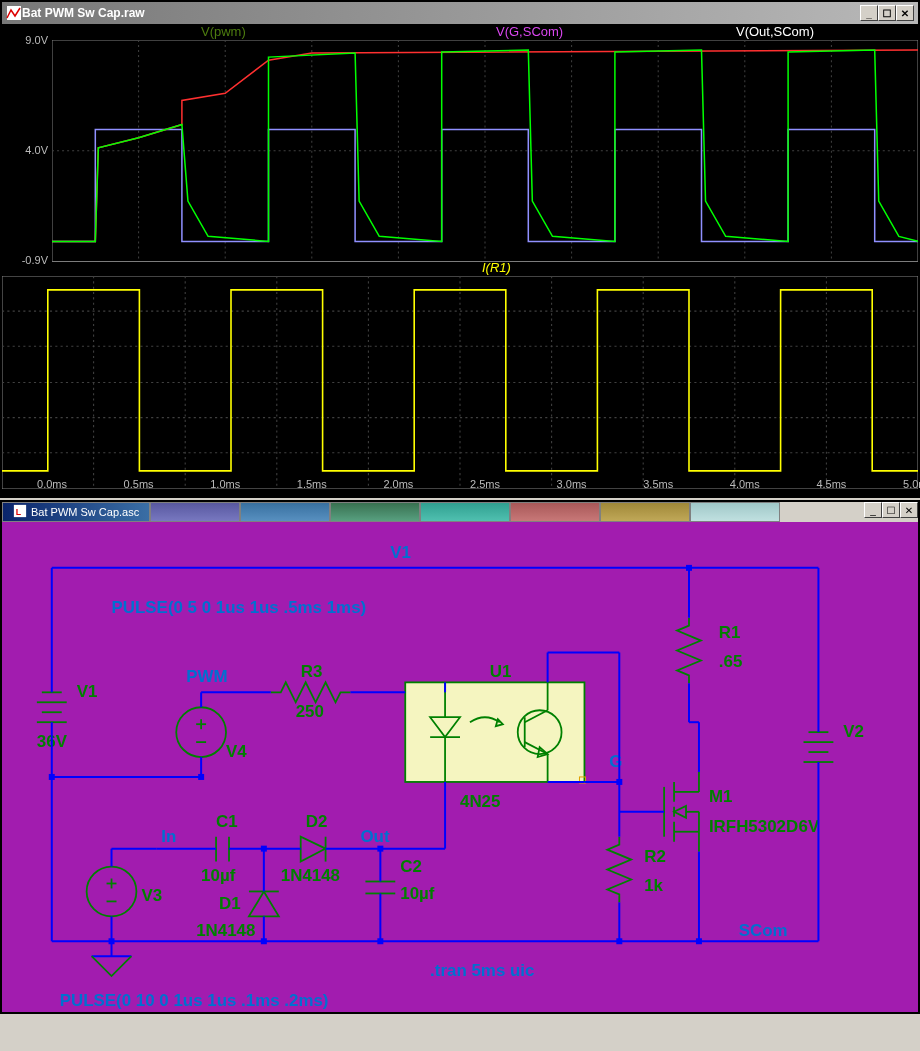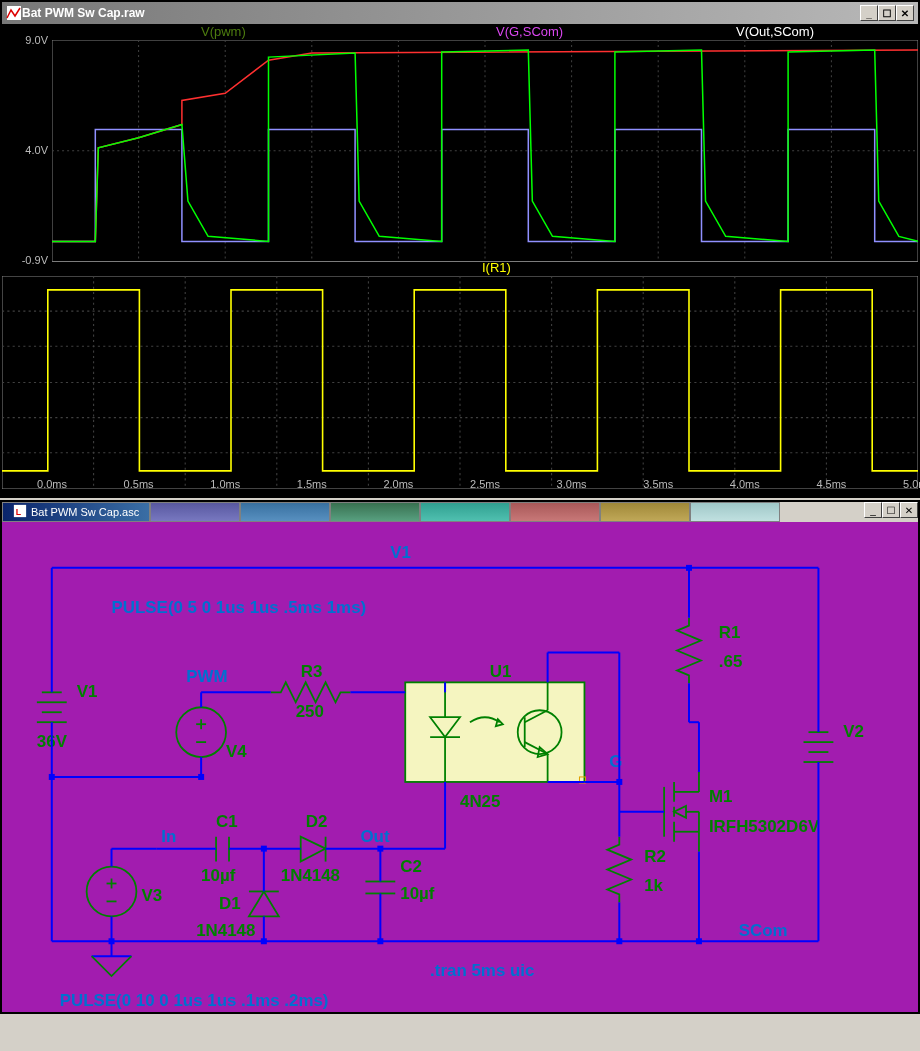"I(R1)" div { font-style: none -> italic }
